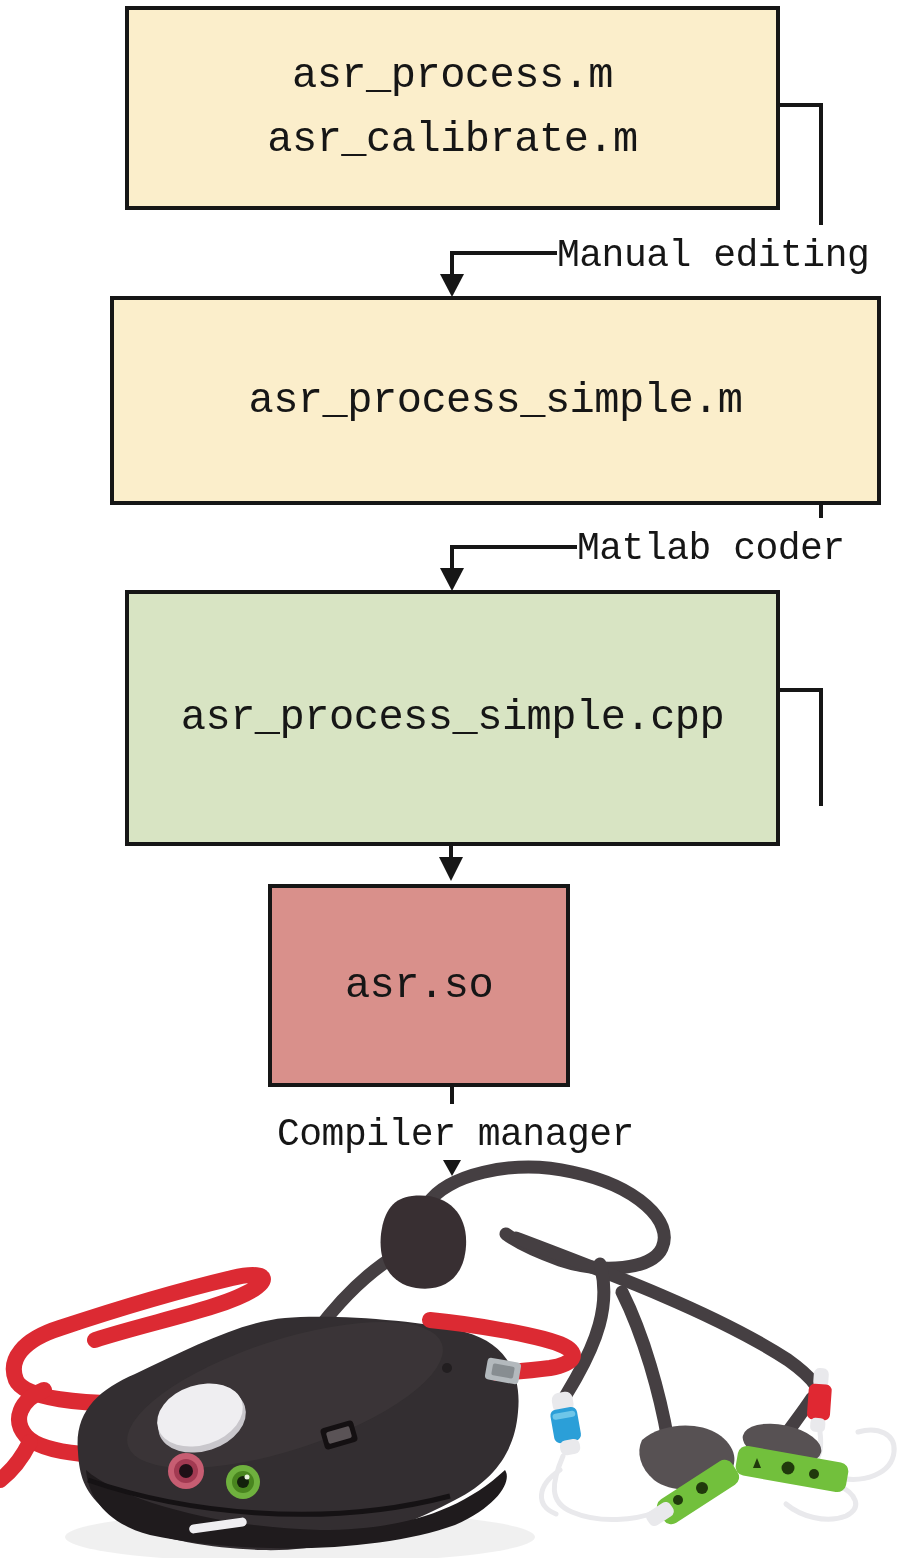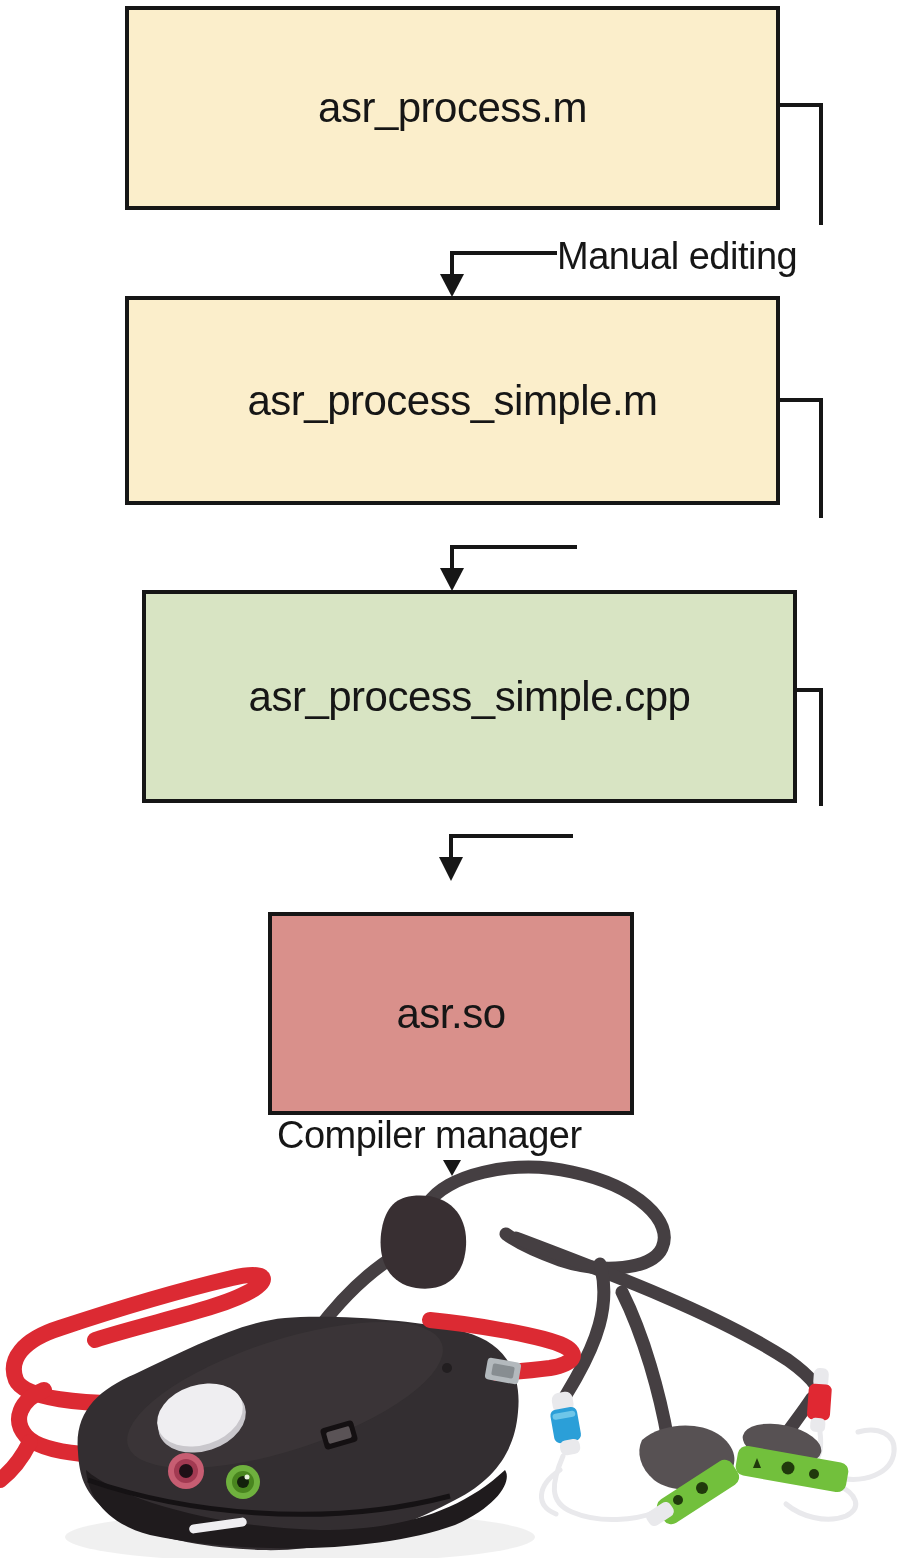"asr_process.m" .canvas { font-family: Liberation Sans, sans-serif -> Liberation Mono, monospace }
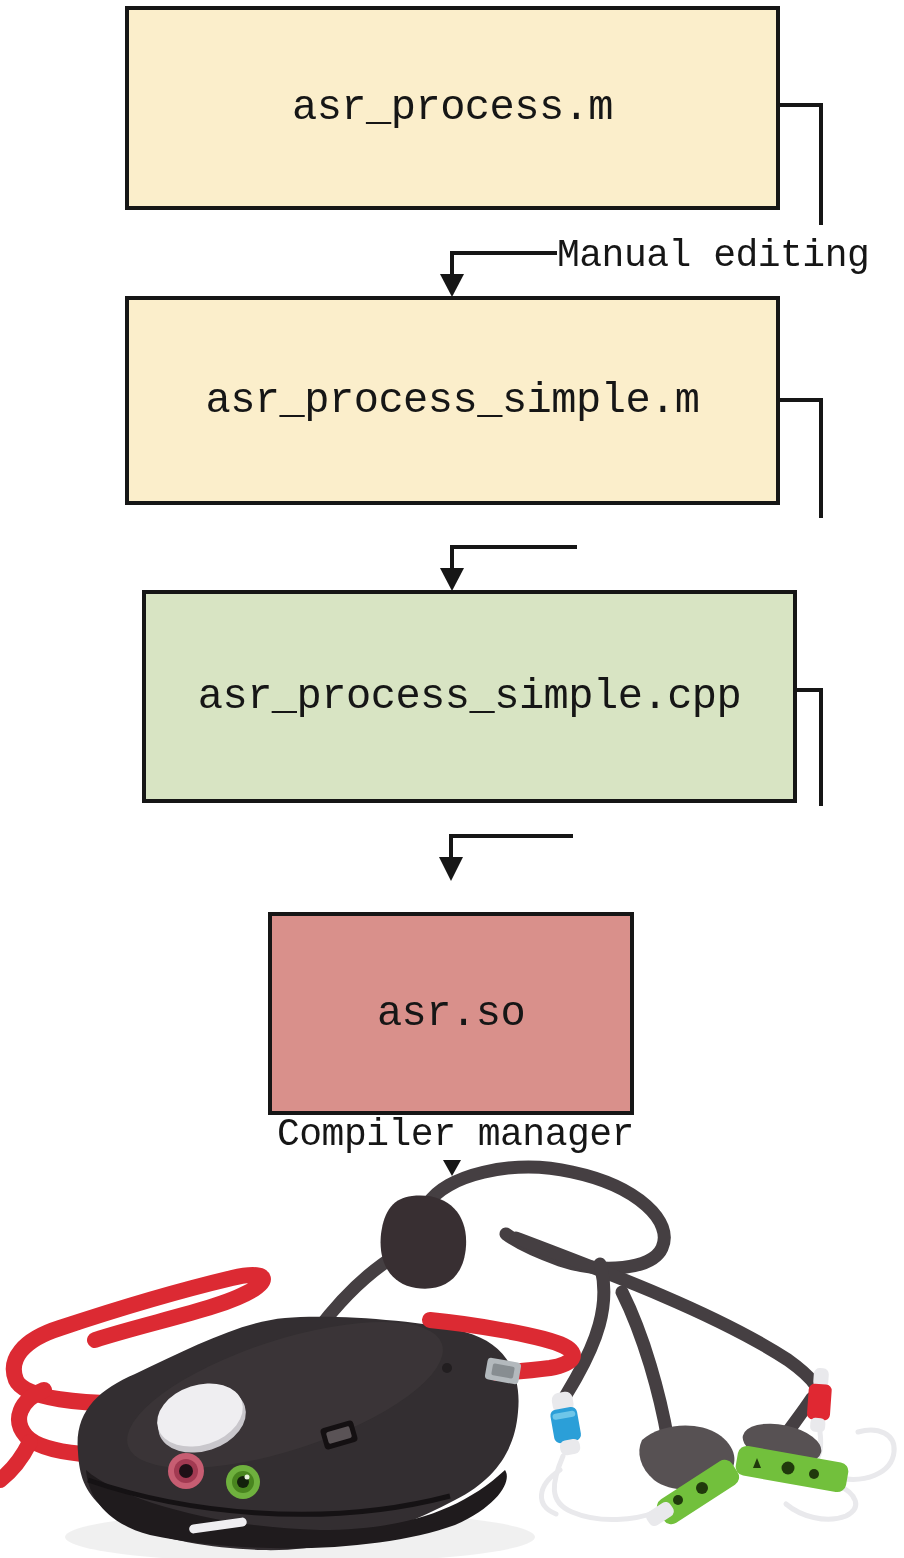"asr_calibrate.m" div.fline { html: none -> <div>asr_calibrate.m</div> }
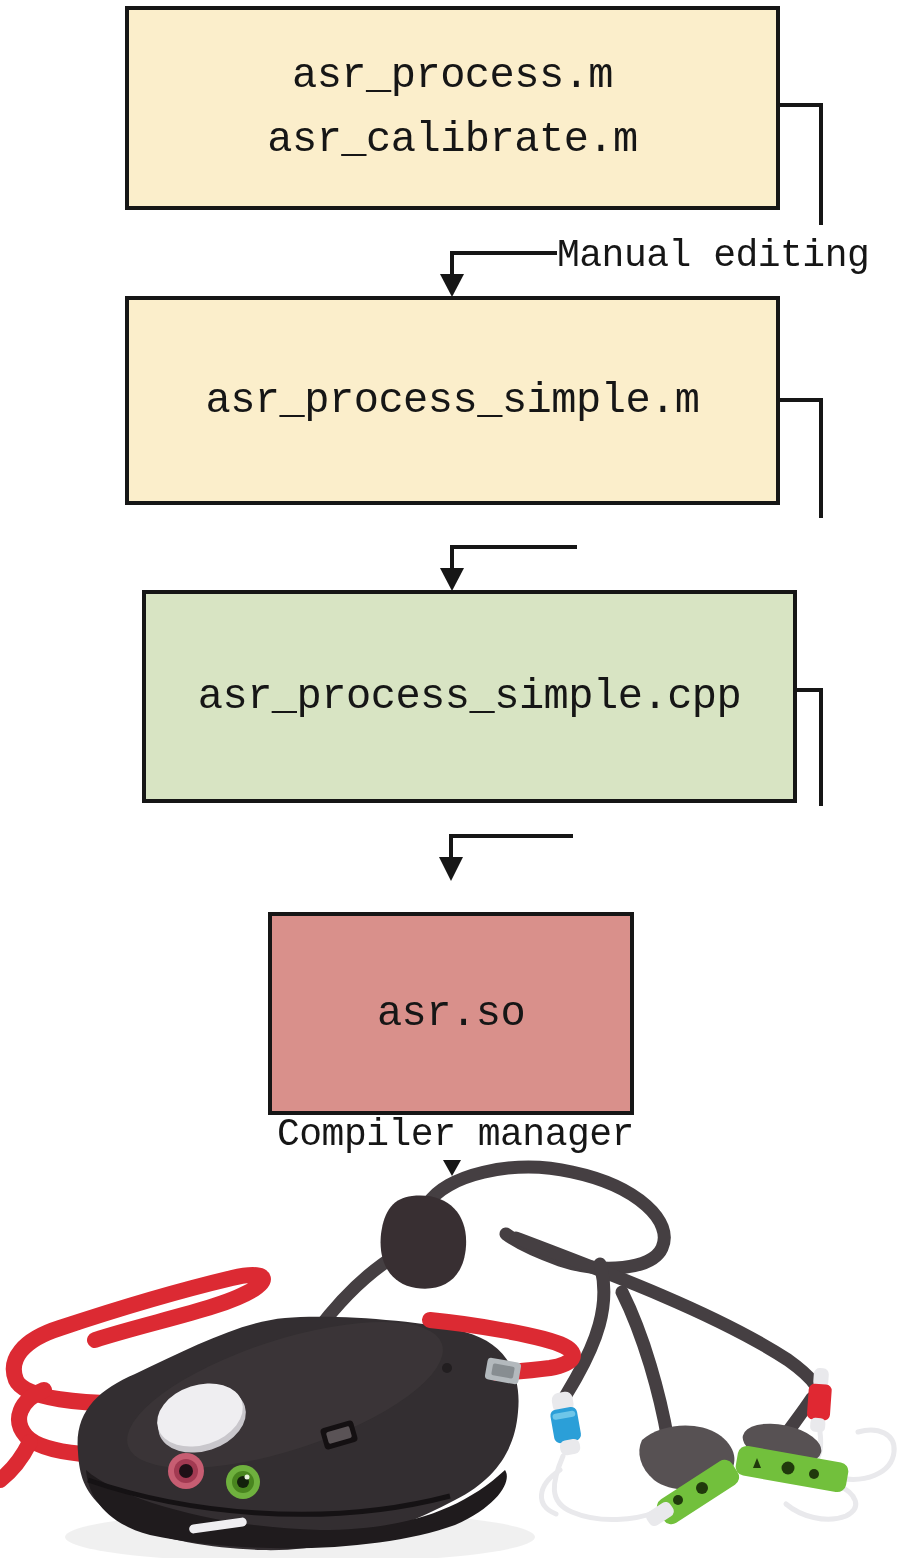"asr_process_simple.m" div.box { left: 125px -> 110px; width: 655px -> 771px }
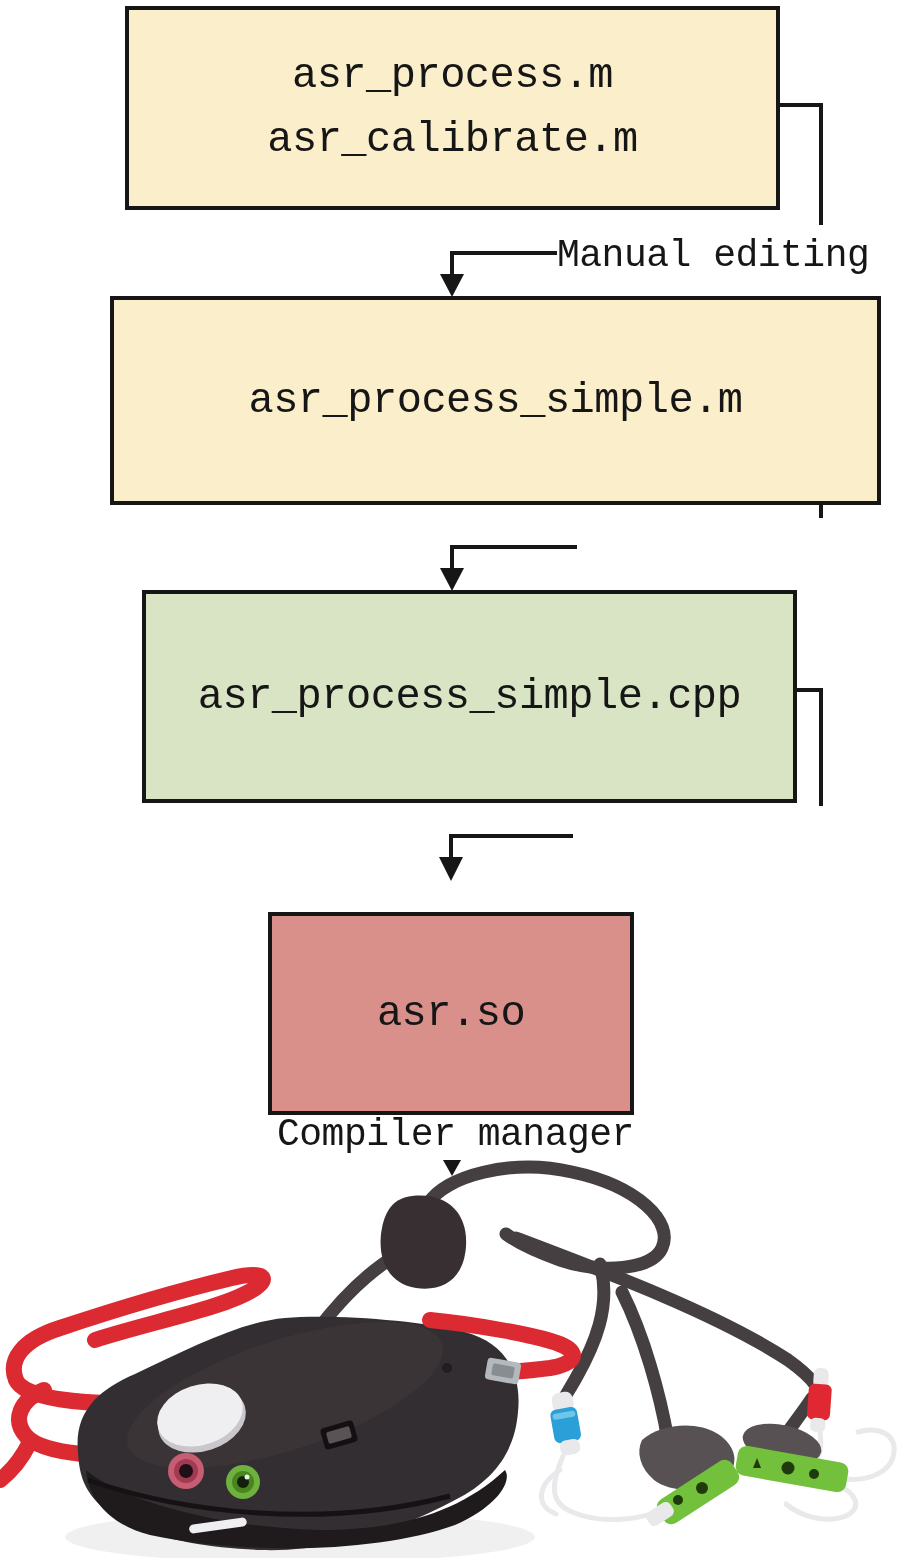"Matlab coder" div.steplabel { html: none -> <div>Matlab coder</div> }
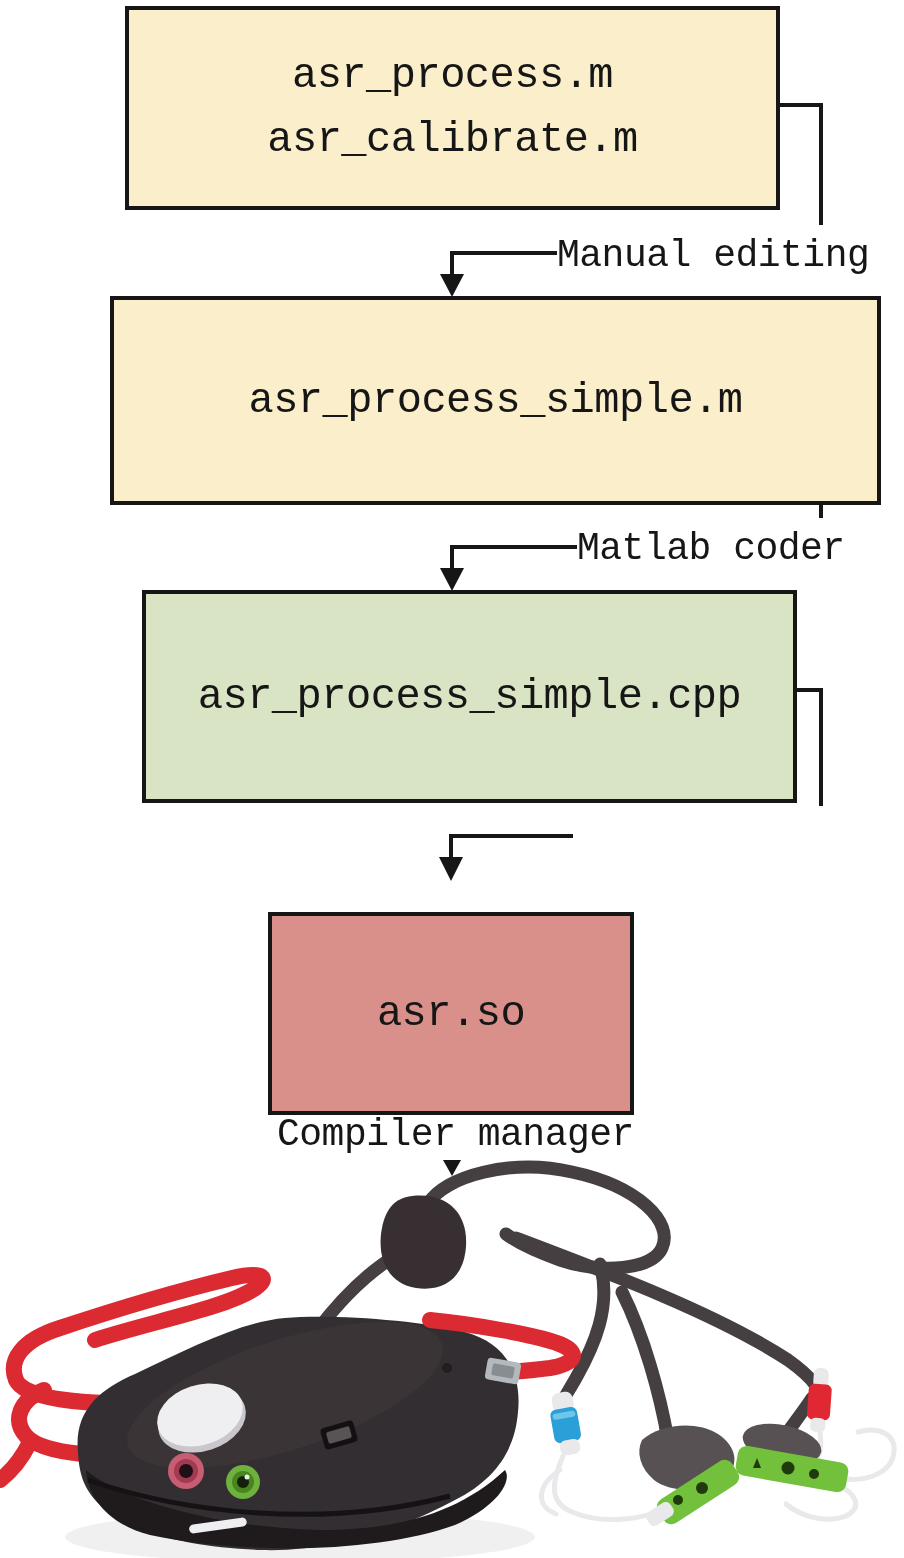"asr_process_simple.cpp" div.box { height: 213px -> 256px; left: 142px -> 125px }
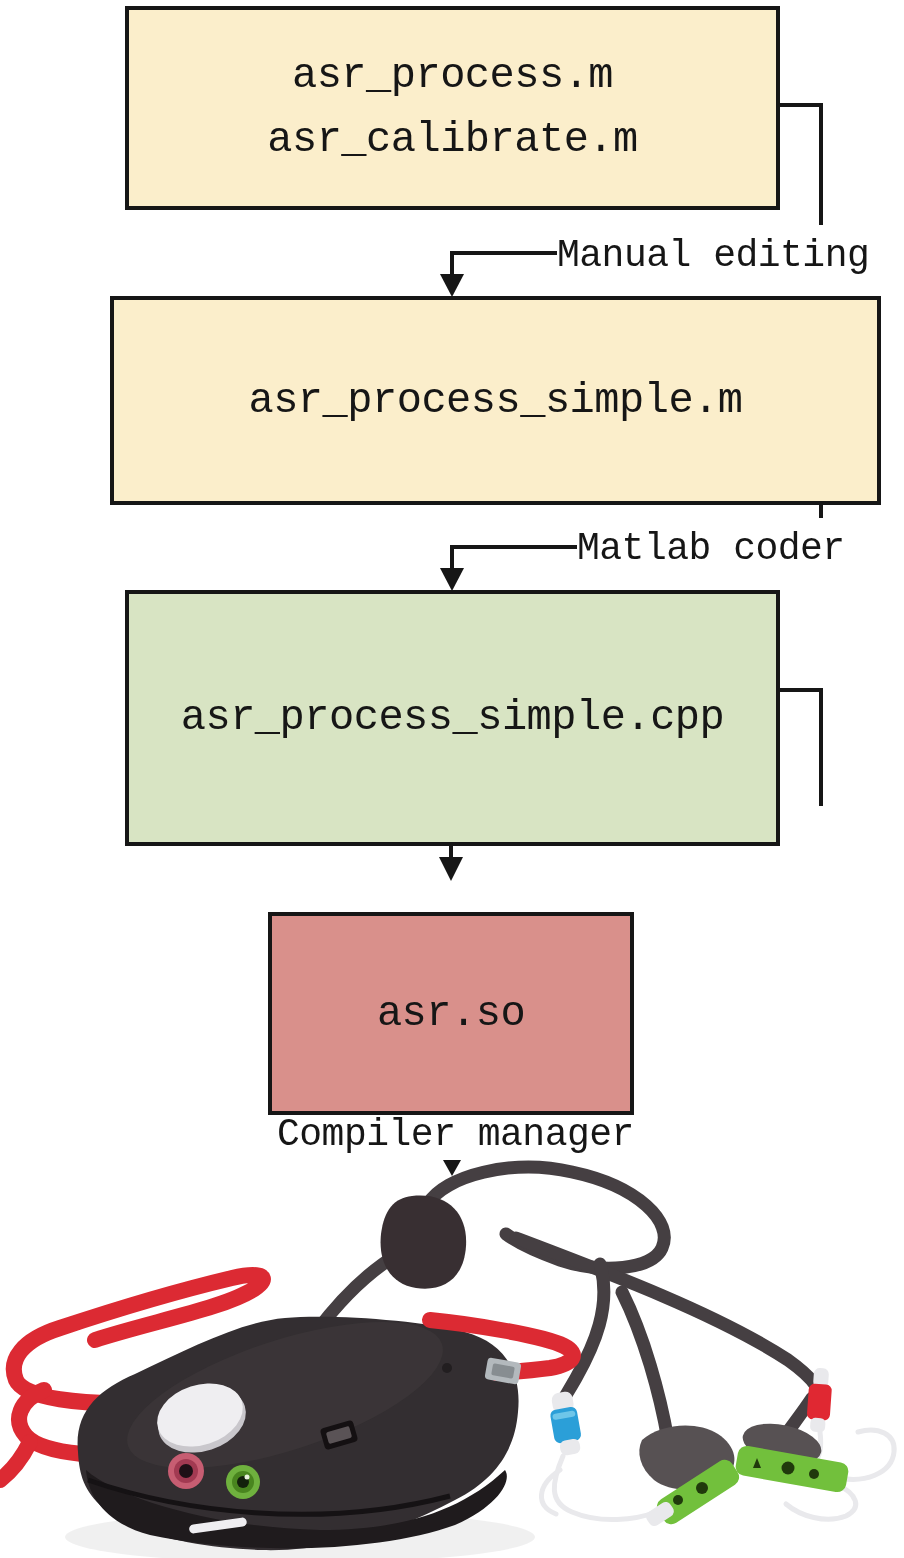"asr.so" div.box { top: 912px -> 884px; width: 366px -> 302px }
